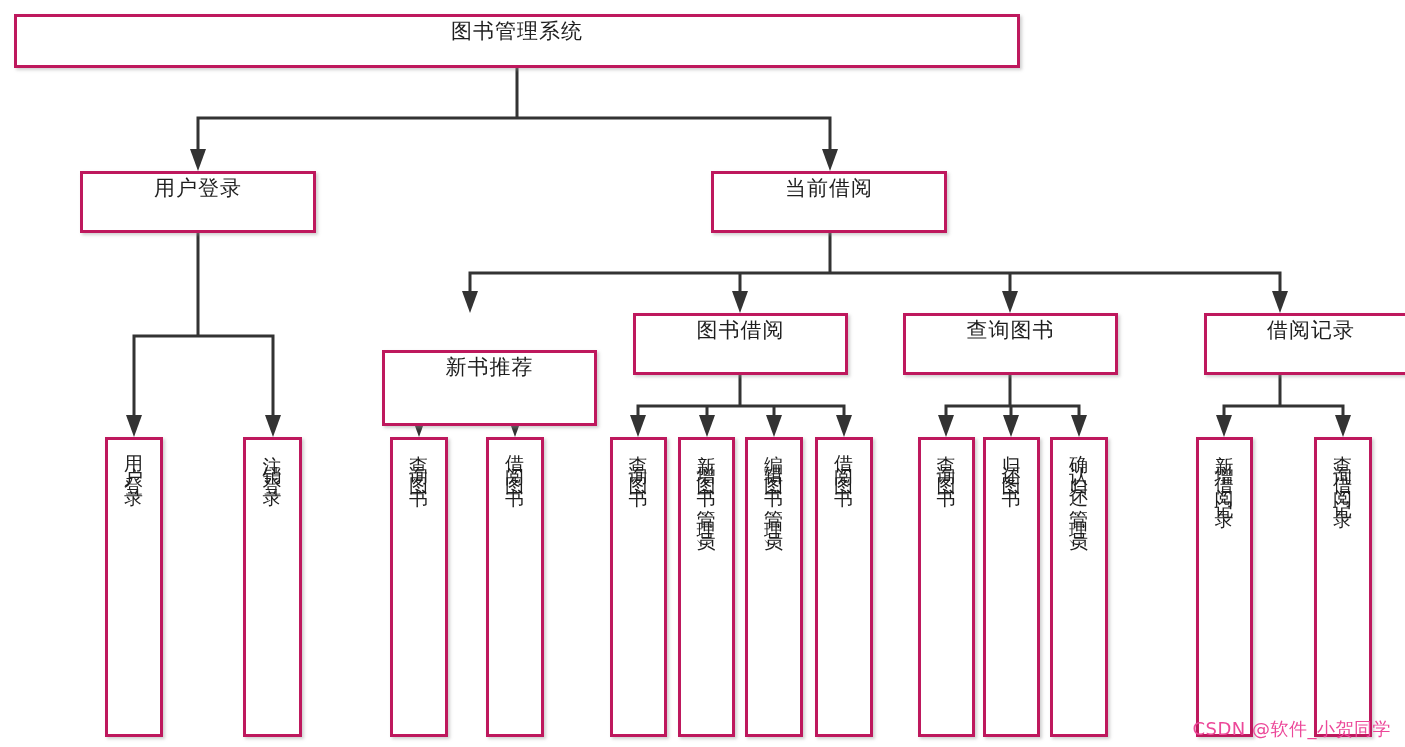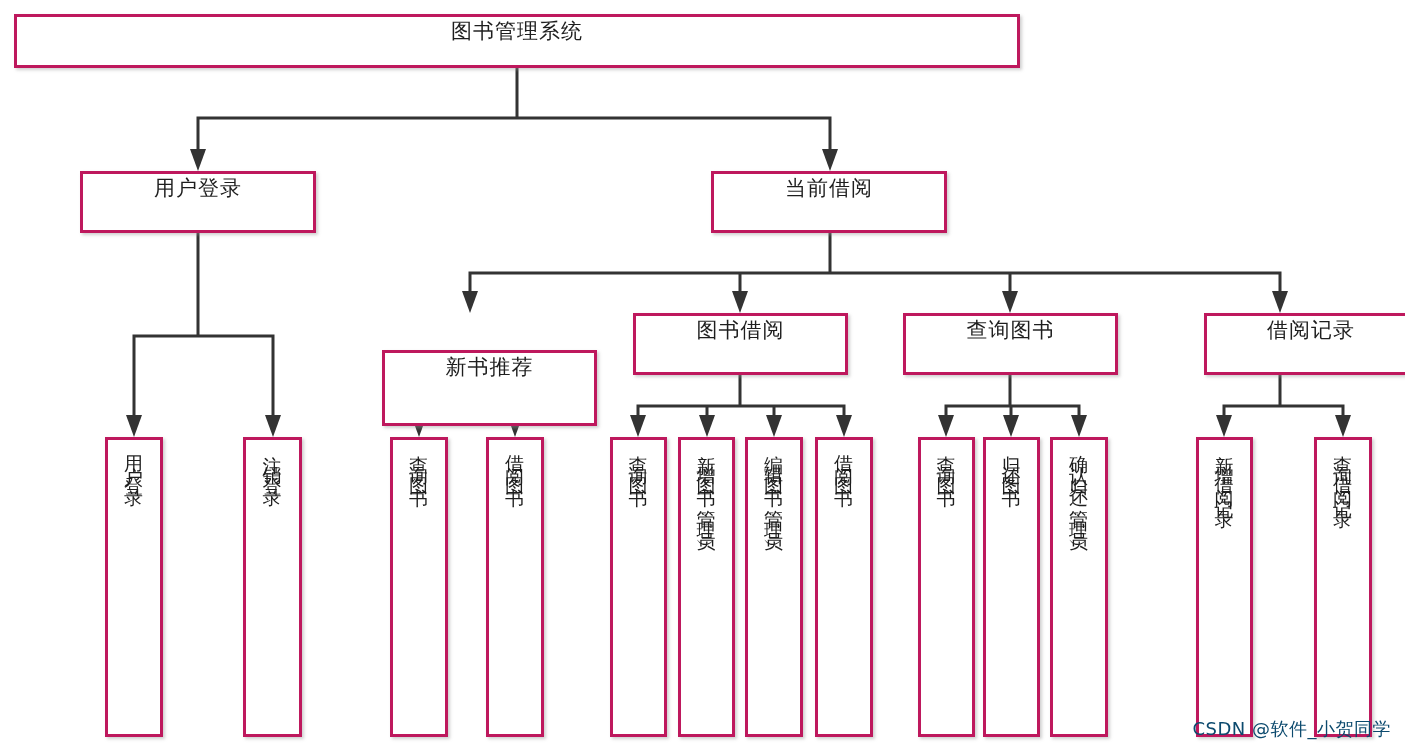"CSDN @软件_小贺同学" .watermark { color: #0c4a6e -> #ec4899 }
